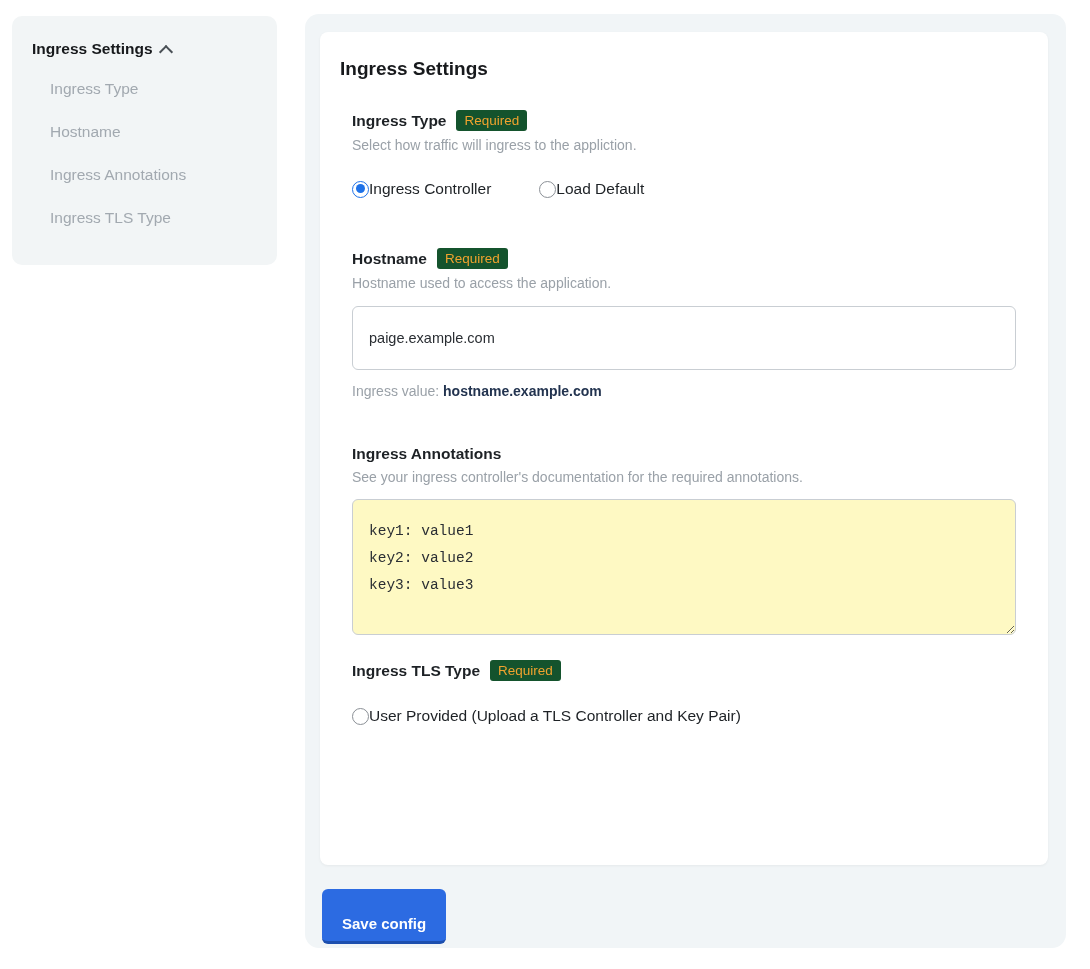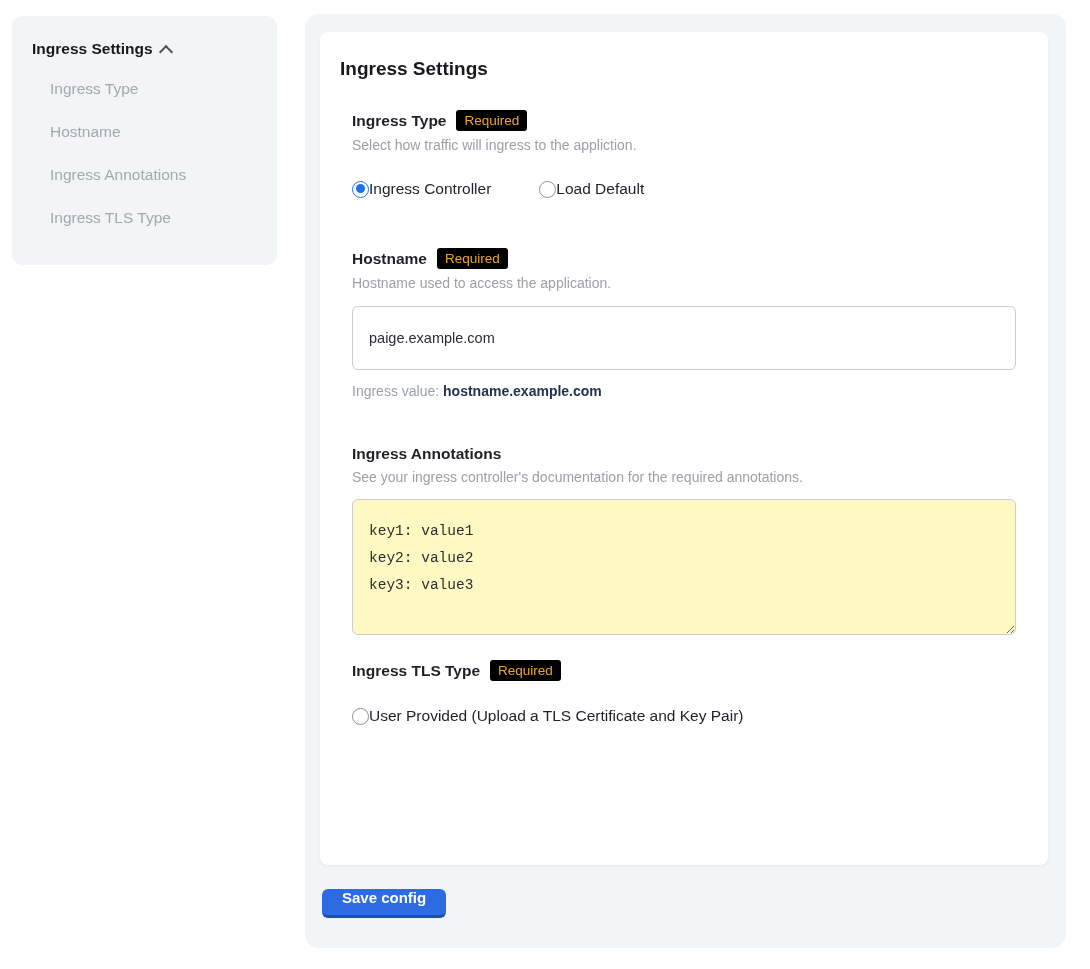"Required" .badge { background: #000000 -> #14532d }
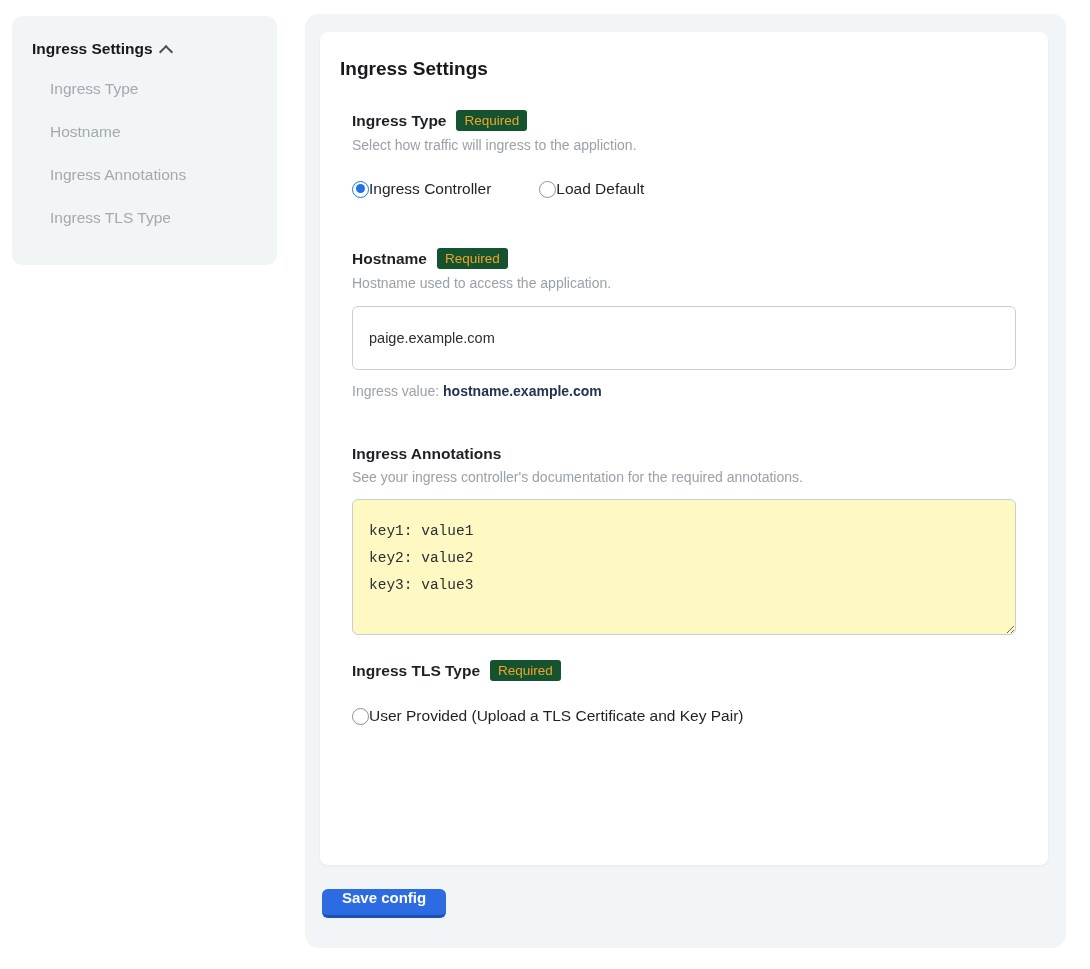"User Provided (Upload a TLS" span { text: Certificate -> Controller }
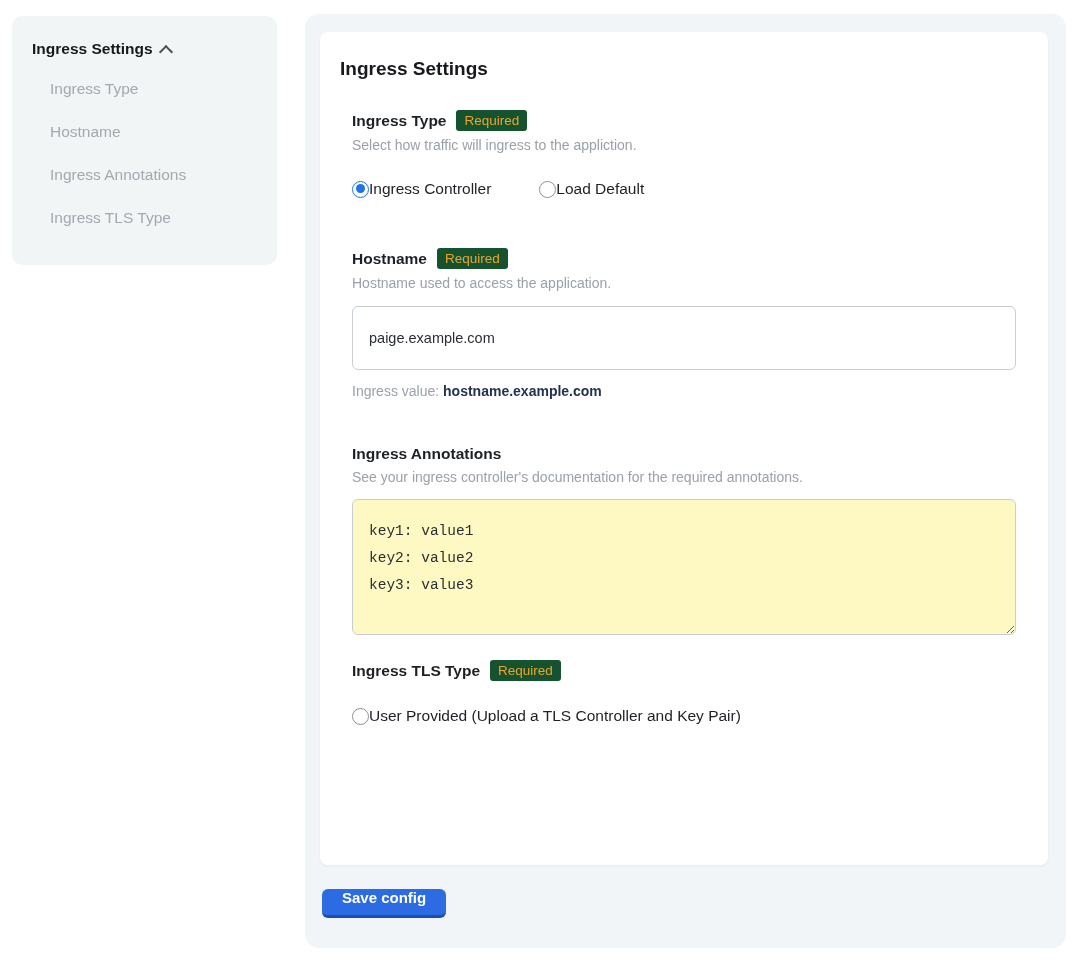"Save config" .save-button { padding: 0 20px 9px 20px -> 26px 20px 9px 20px }
